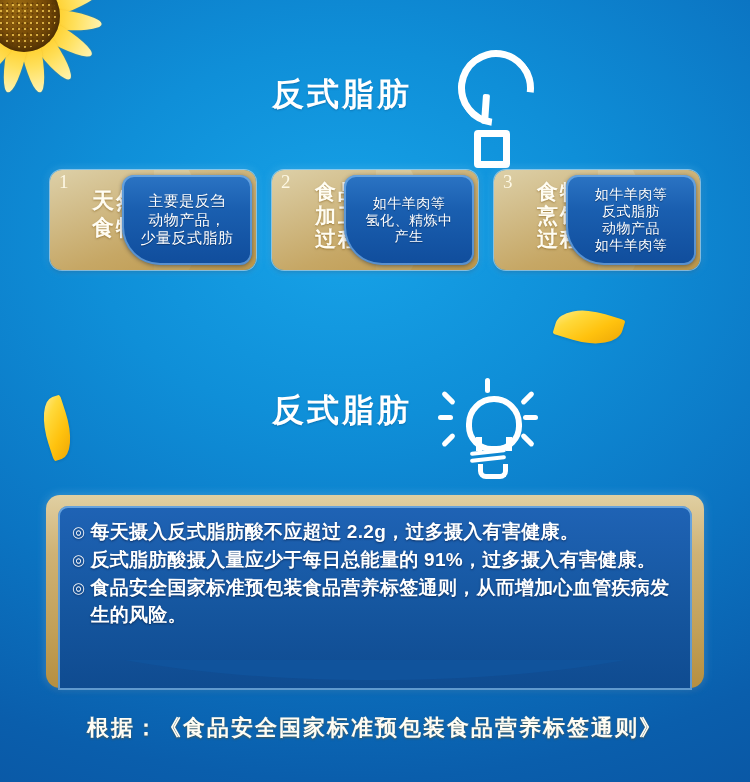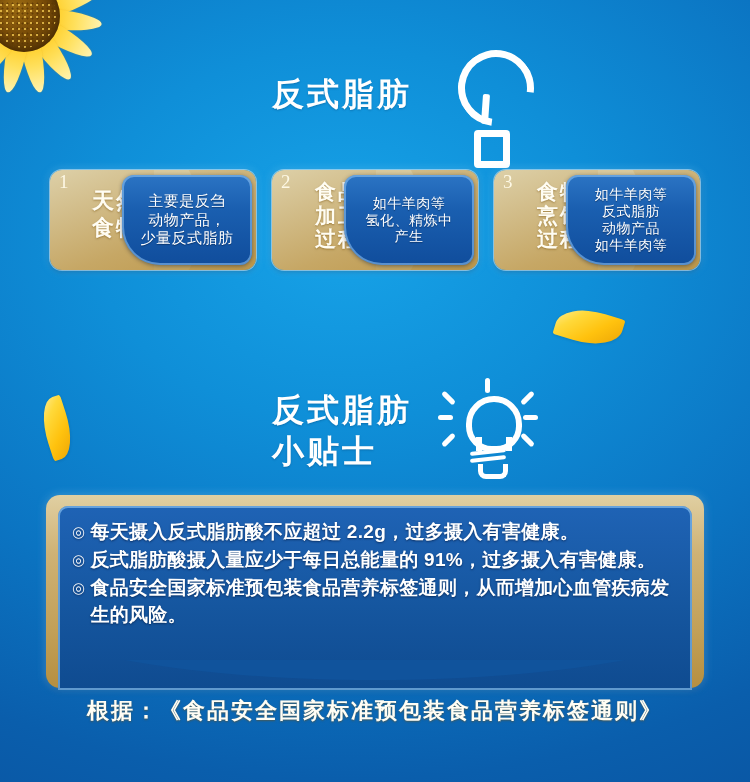"小贴士" div.ln { html: <div>小贴士</div> -> none }
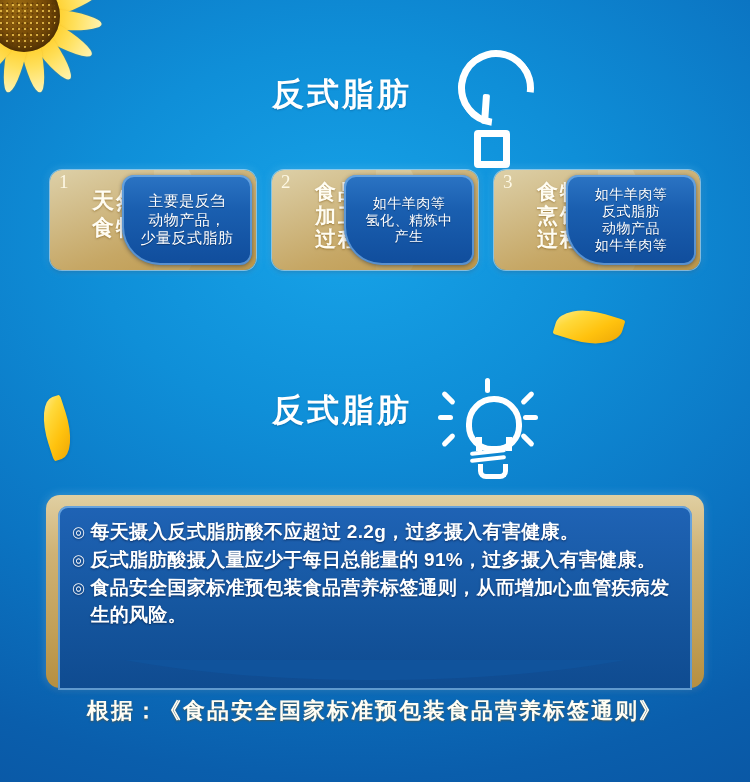"根据：《食品安全国家标准预包装食品营养标签通则》" .footer .label { top: 36px -> 53px }
